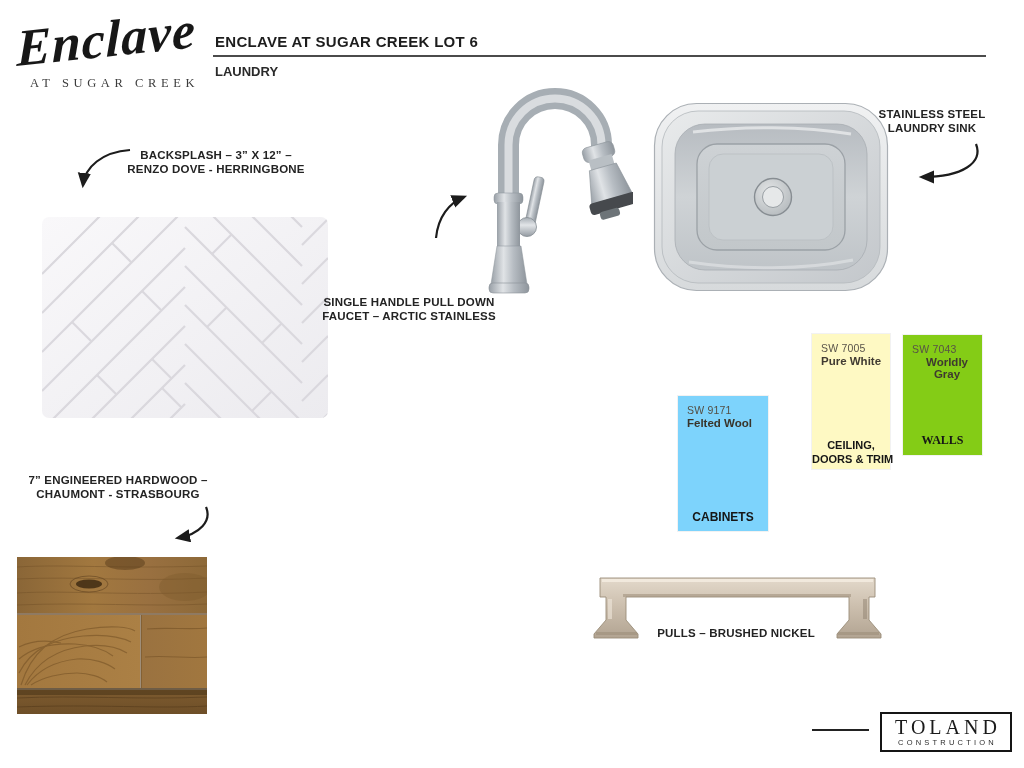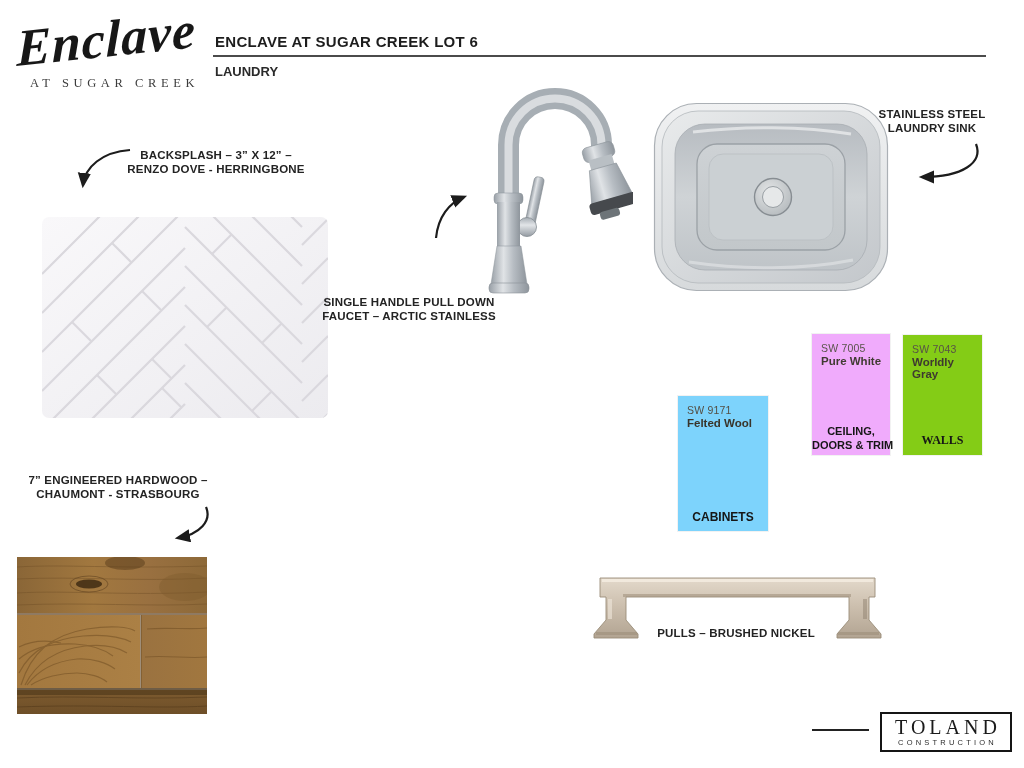"SW 7005" div.swatch { background-color: #f0abfc -> #fef9c3; height: 121px -> 135px }
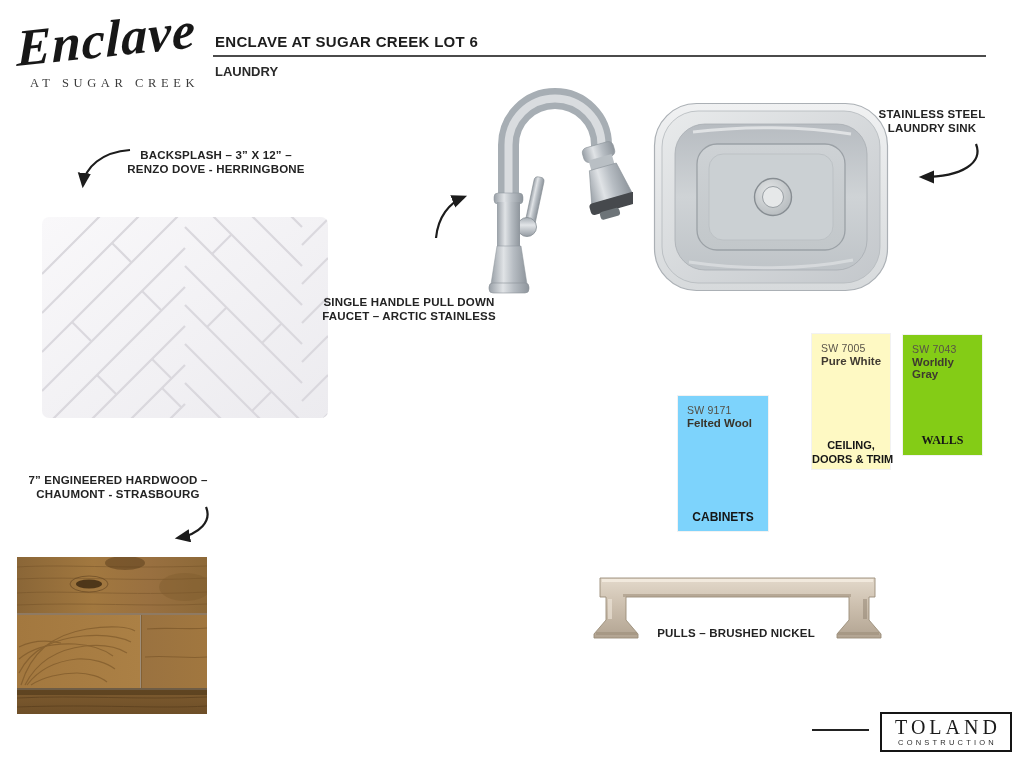"Worldly Gray" div.sw-name { text-align: none -> center }
